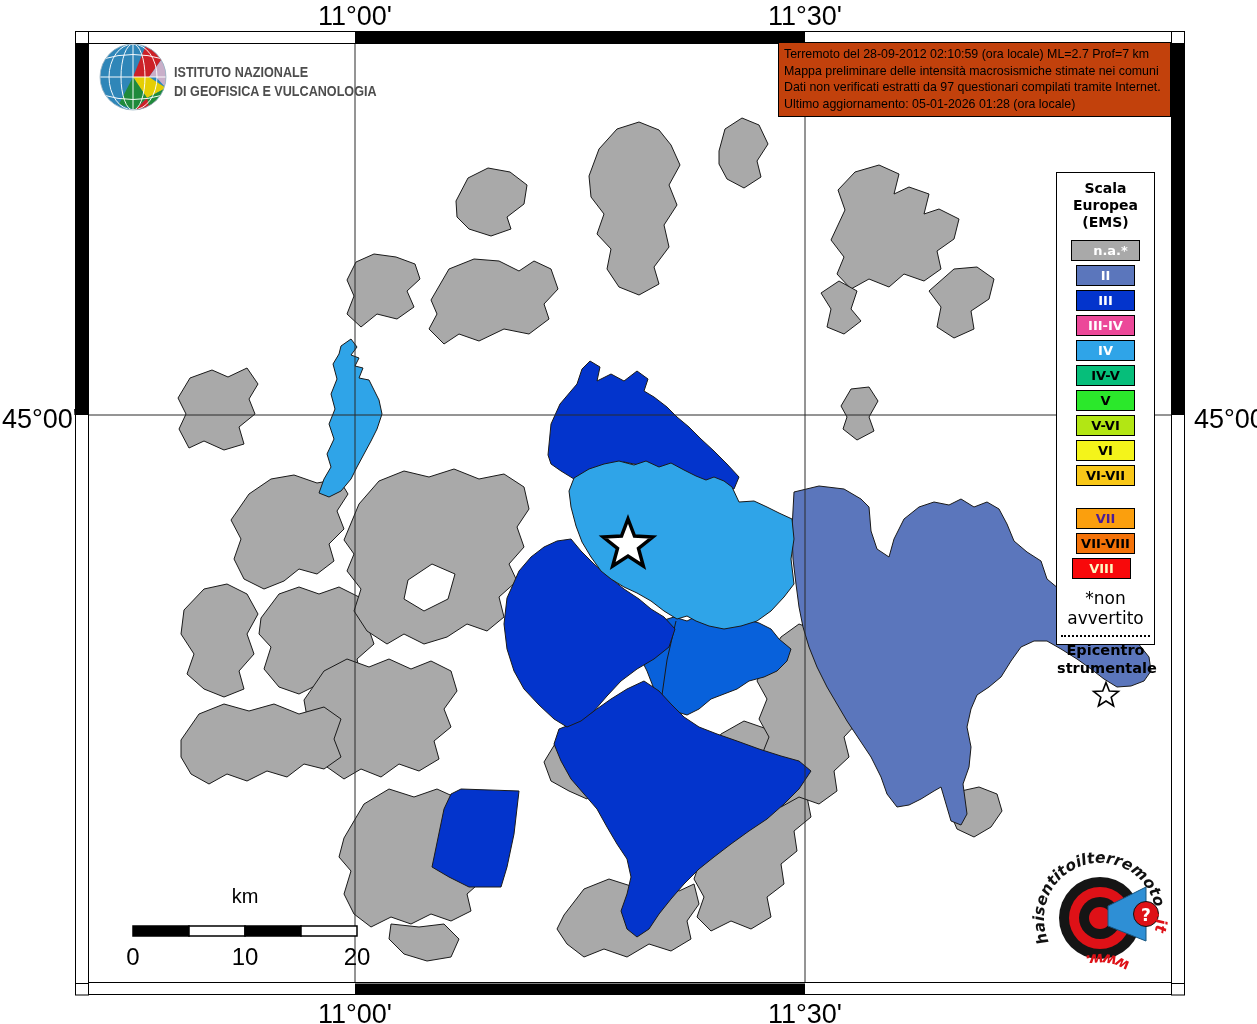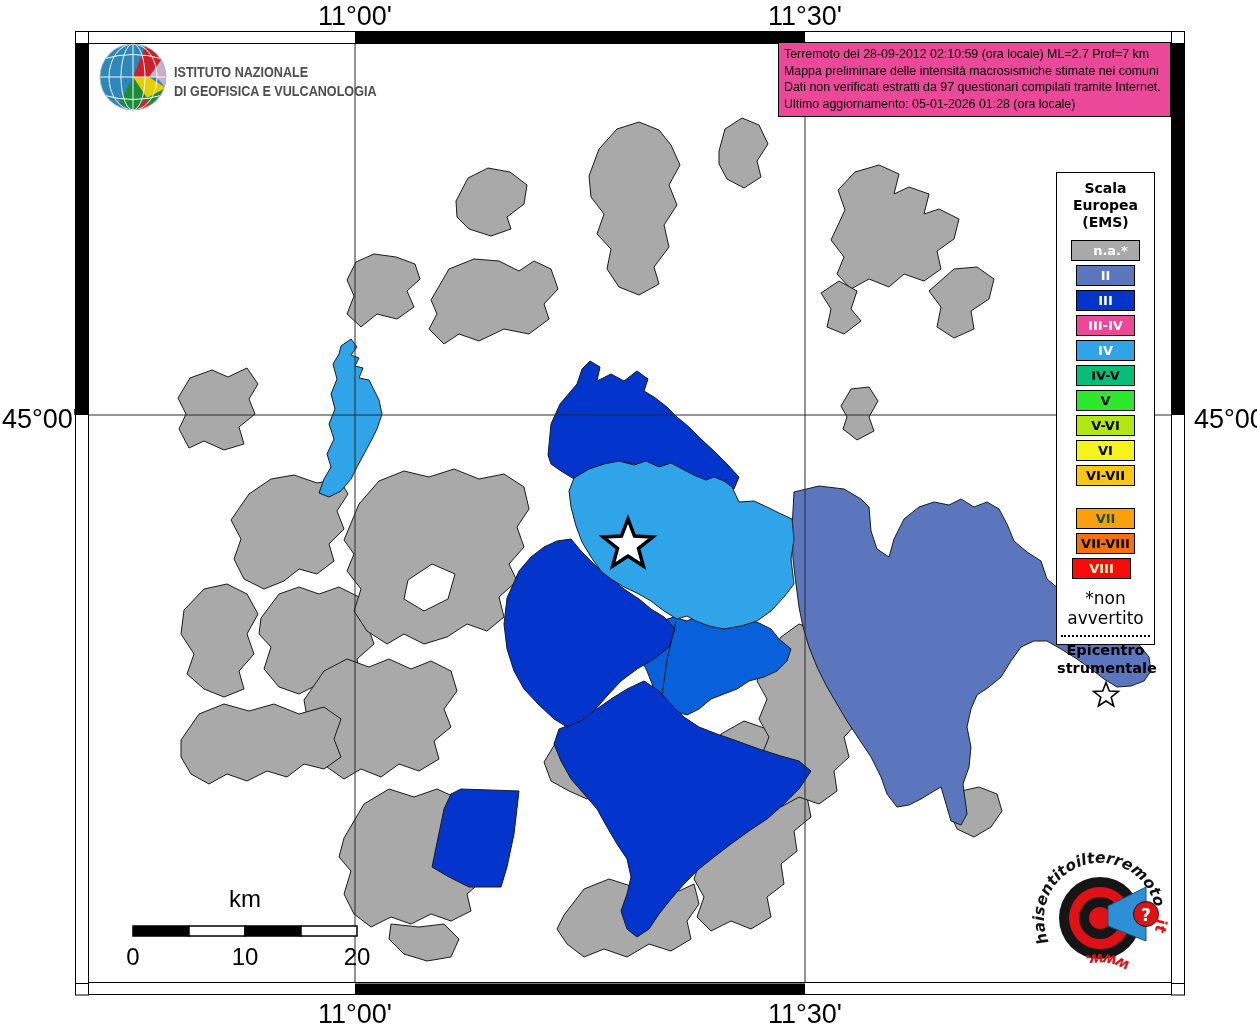"Terremoto del 28-09-2012 02:10:59 (ora" .infobox { background: #ec4899 -> #c2410c }
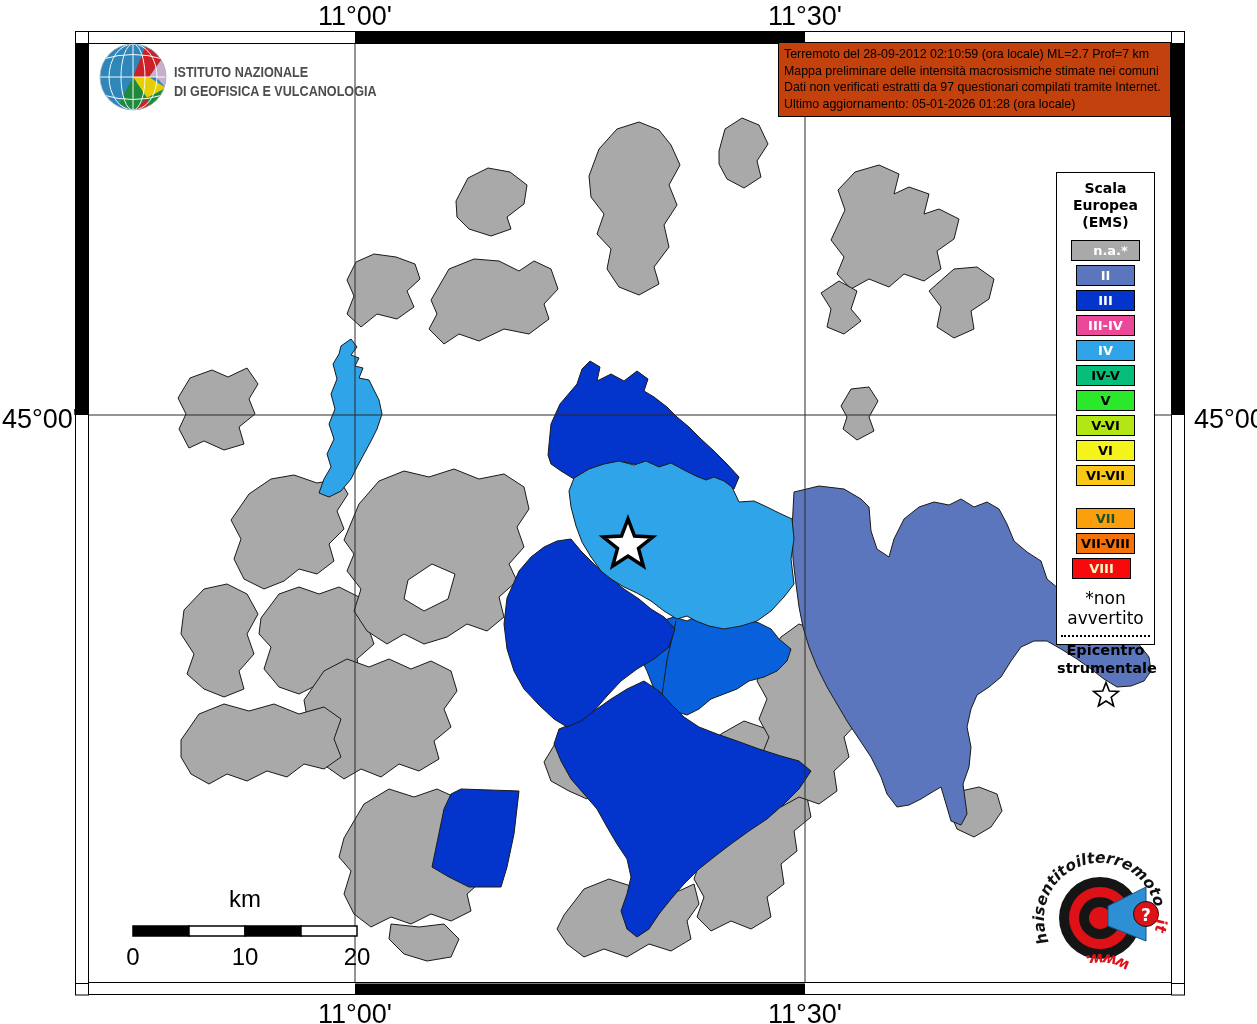"VII" div.lg-box { color: #14532d -> #4c1d95 }
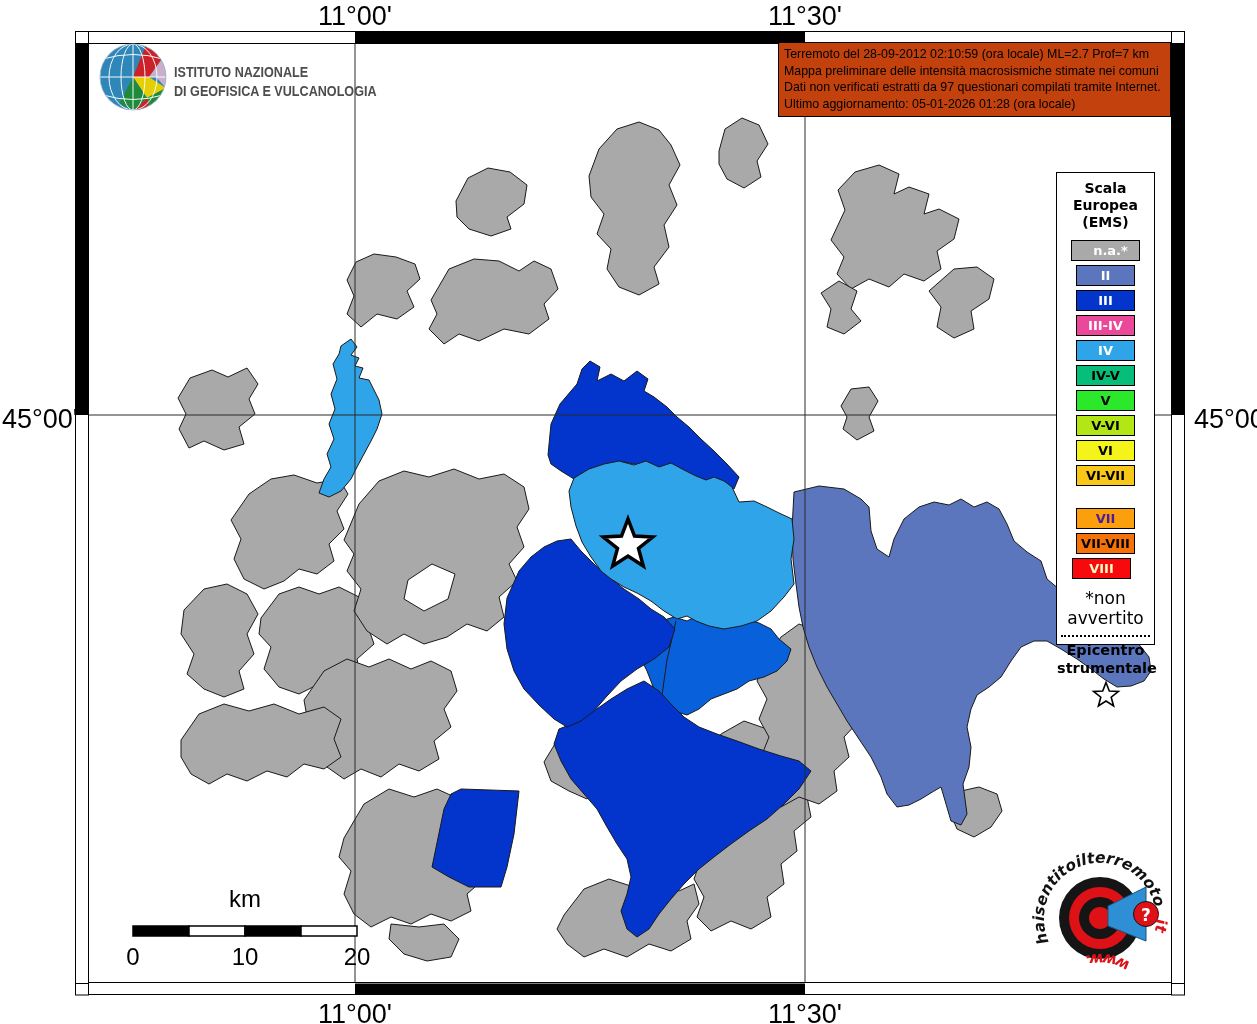"km" .km-label { font-size: 24px -> 20px }
